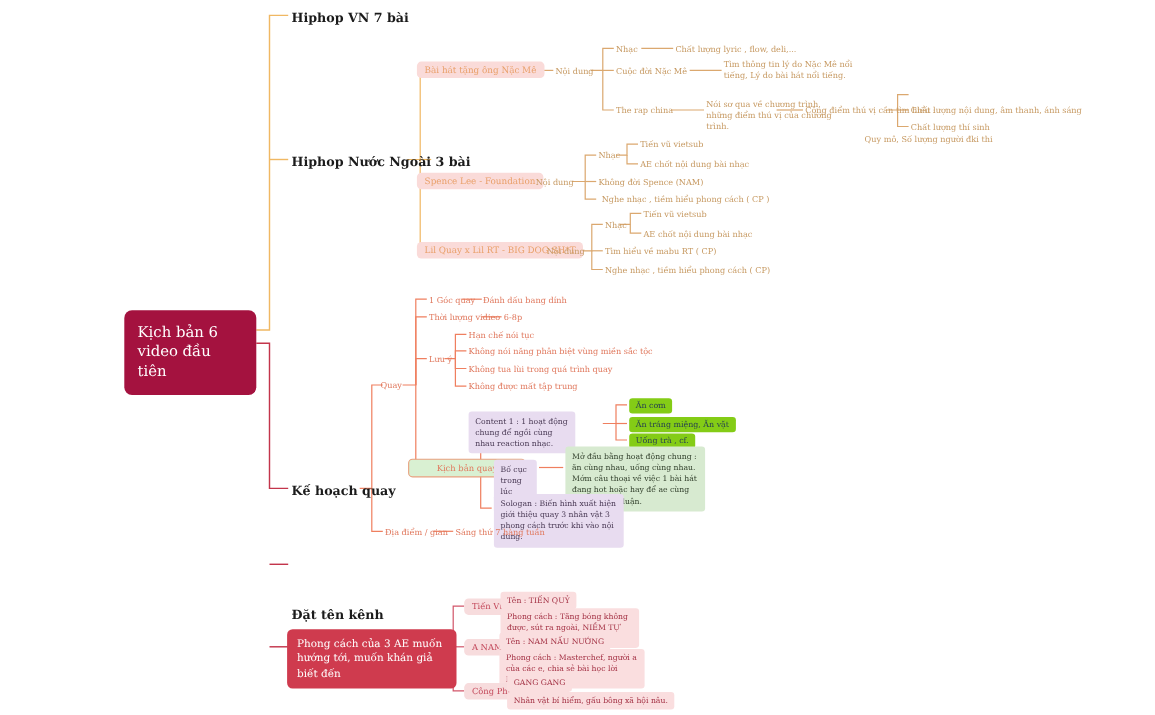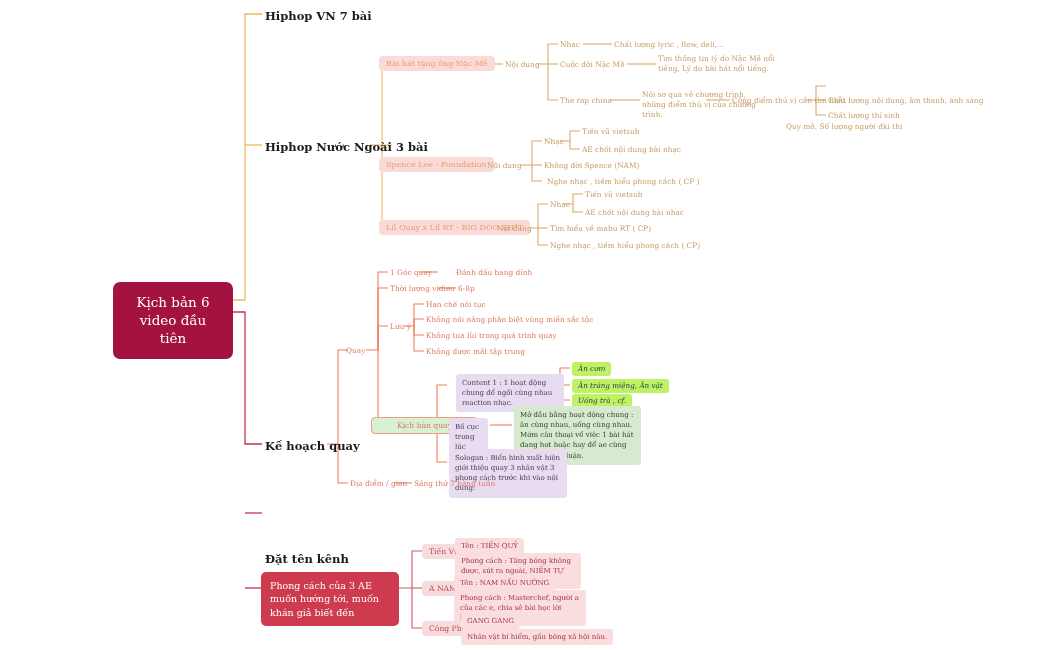"Đánh dấu bang dính" div.node { left: 456px -> 439px }
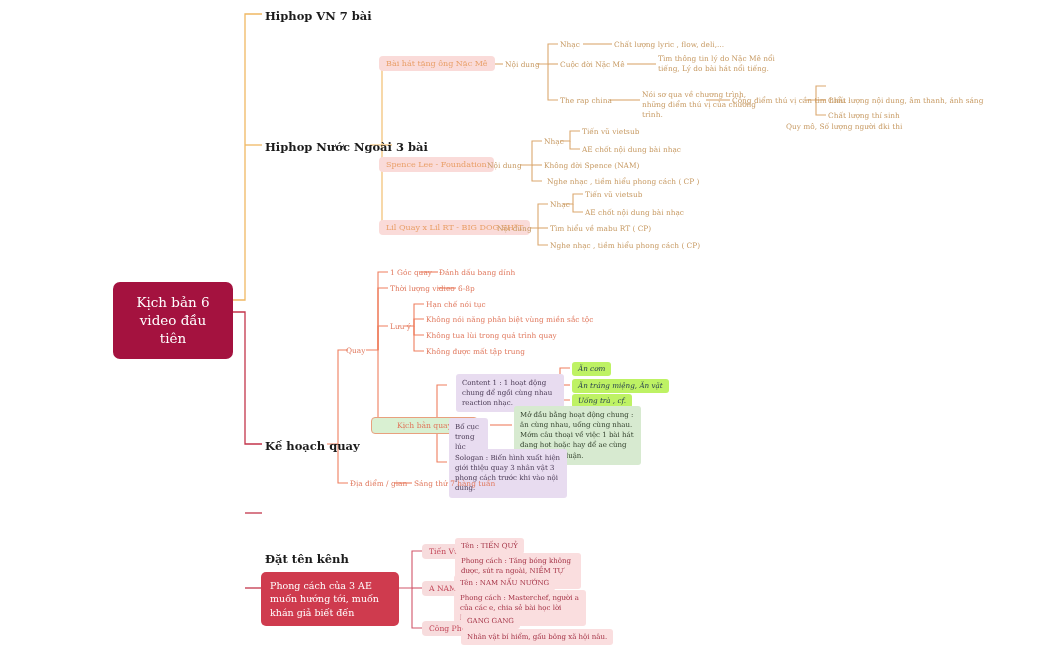"Kịch bản 6 video đầu" .root { text-align: center -> none }
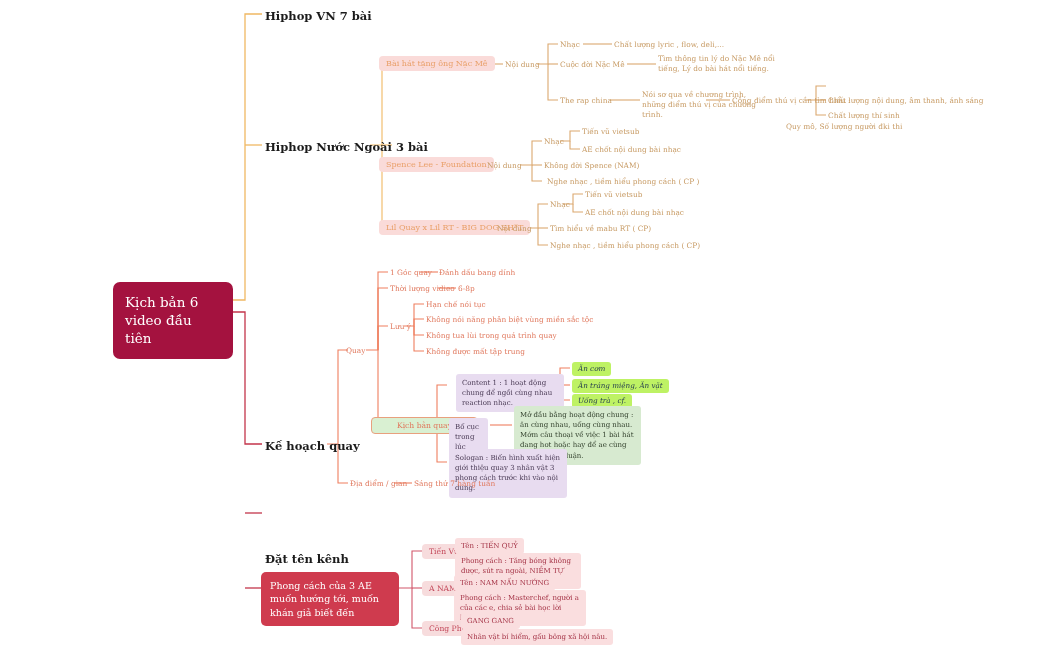"Ăn cơm" .box-blue { background: #bef264 -> #84cc16; font-style: italic -> none }
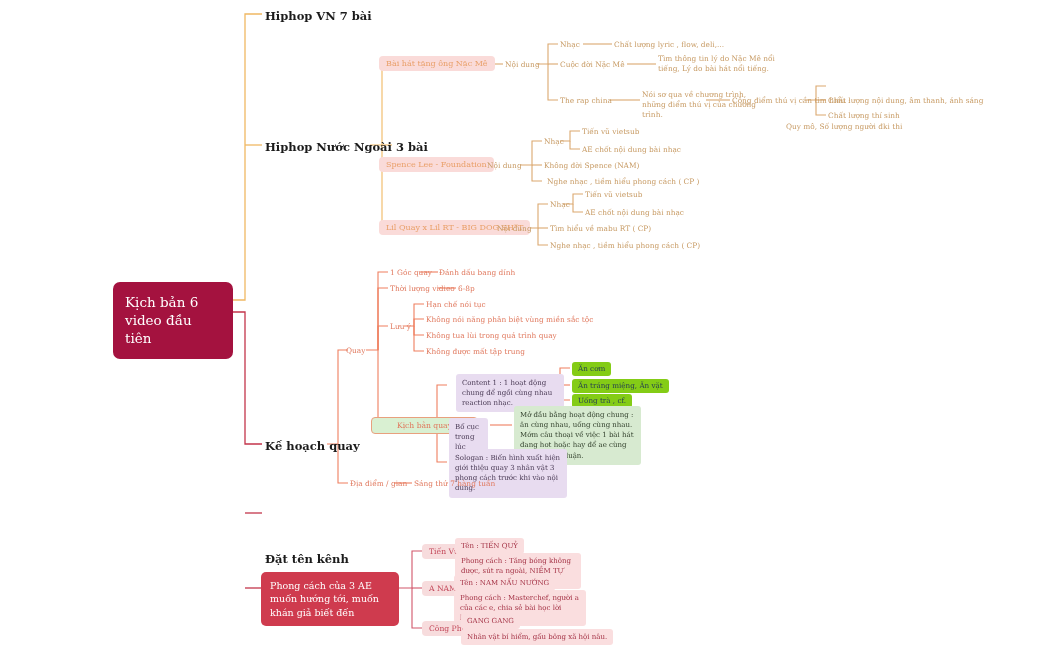"Content 1 : 1 hoạt" div.node { left: 456px -> 426px; width: 108px -> 97px }
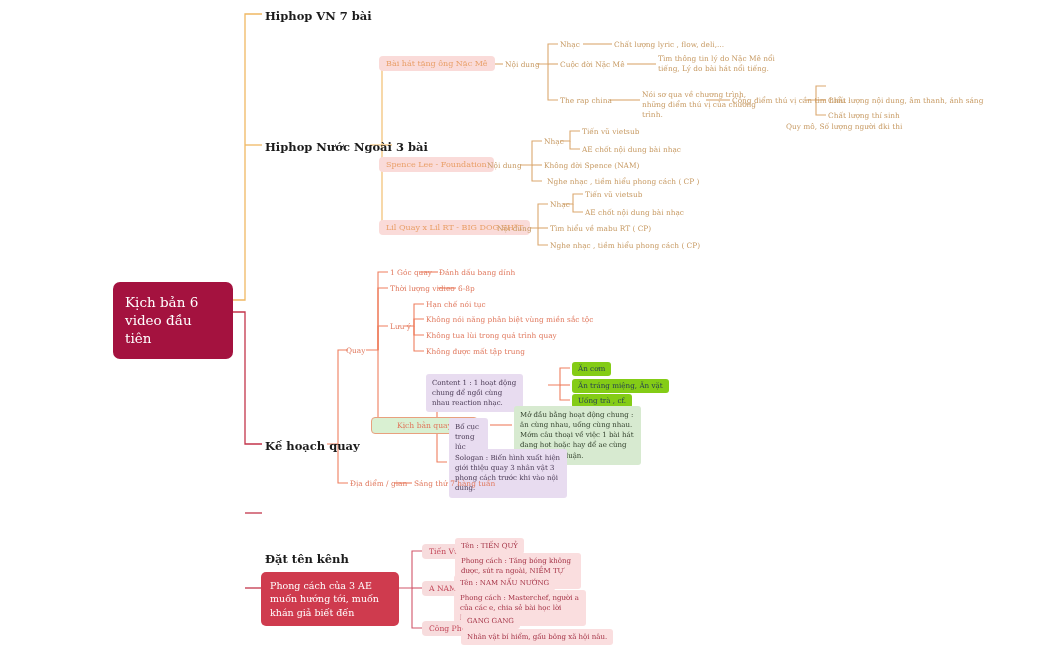"Phong cách của 3 AE" div.node { width: 138px -> 154px }
